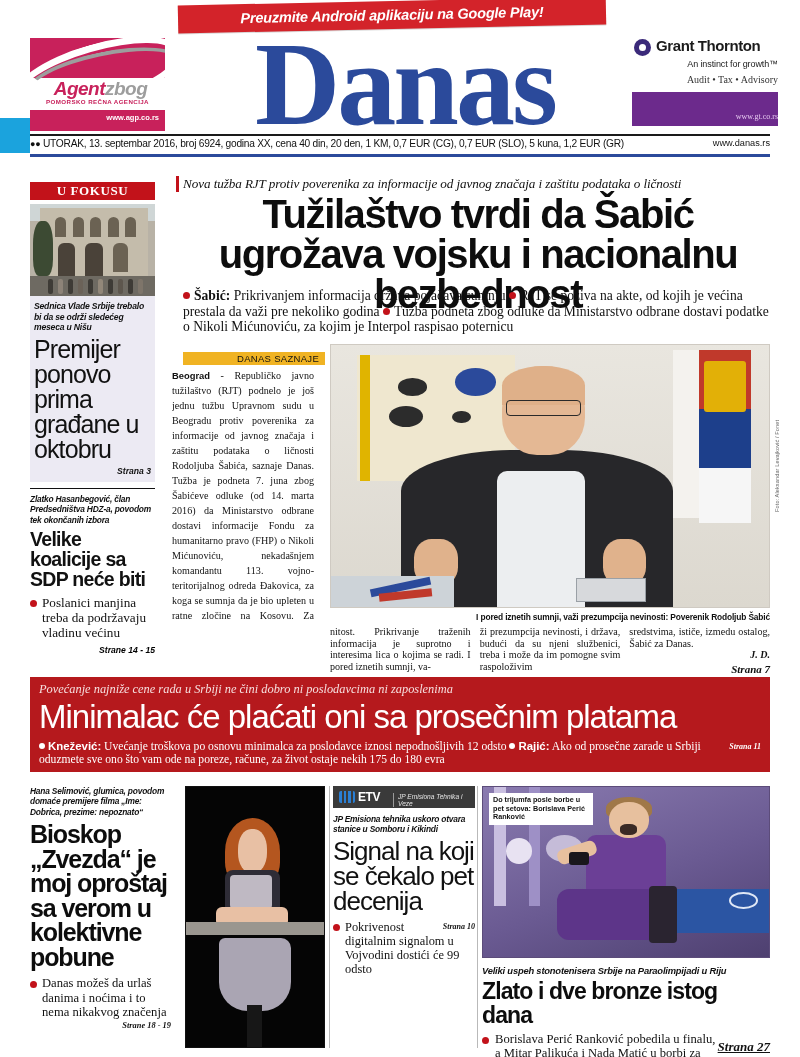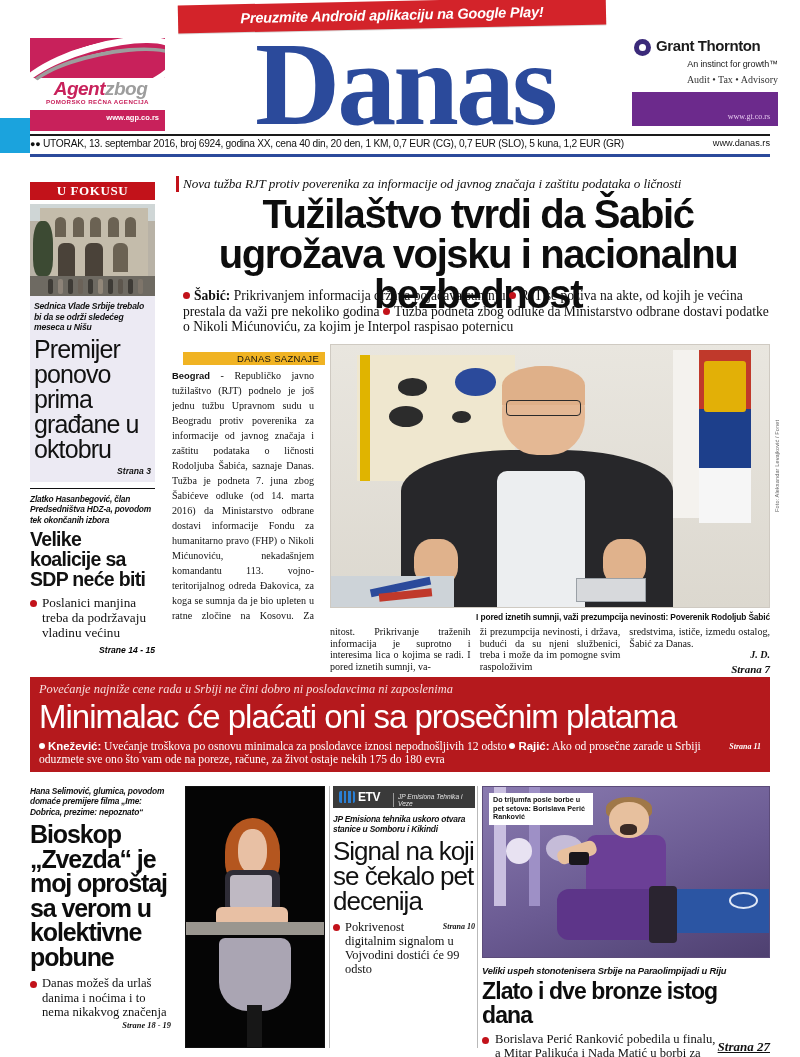"www.gt.co.rs" .gt-url { right: 8px -> 0 }
